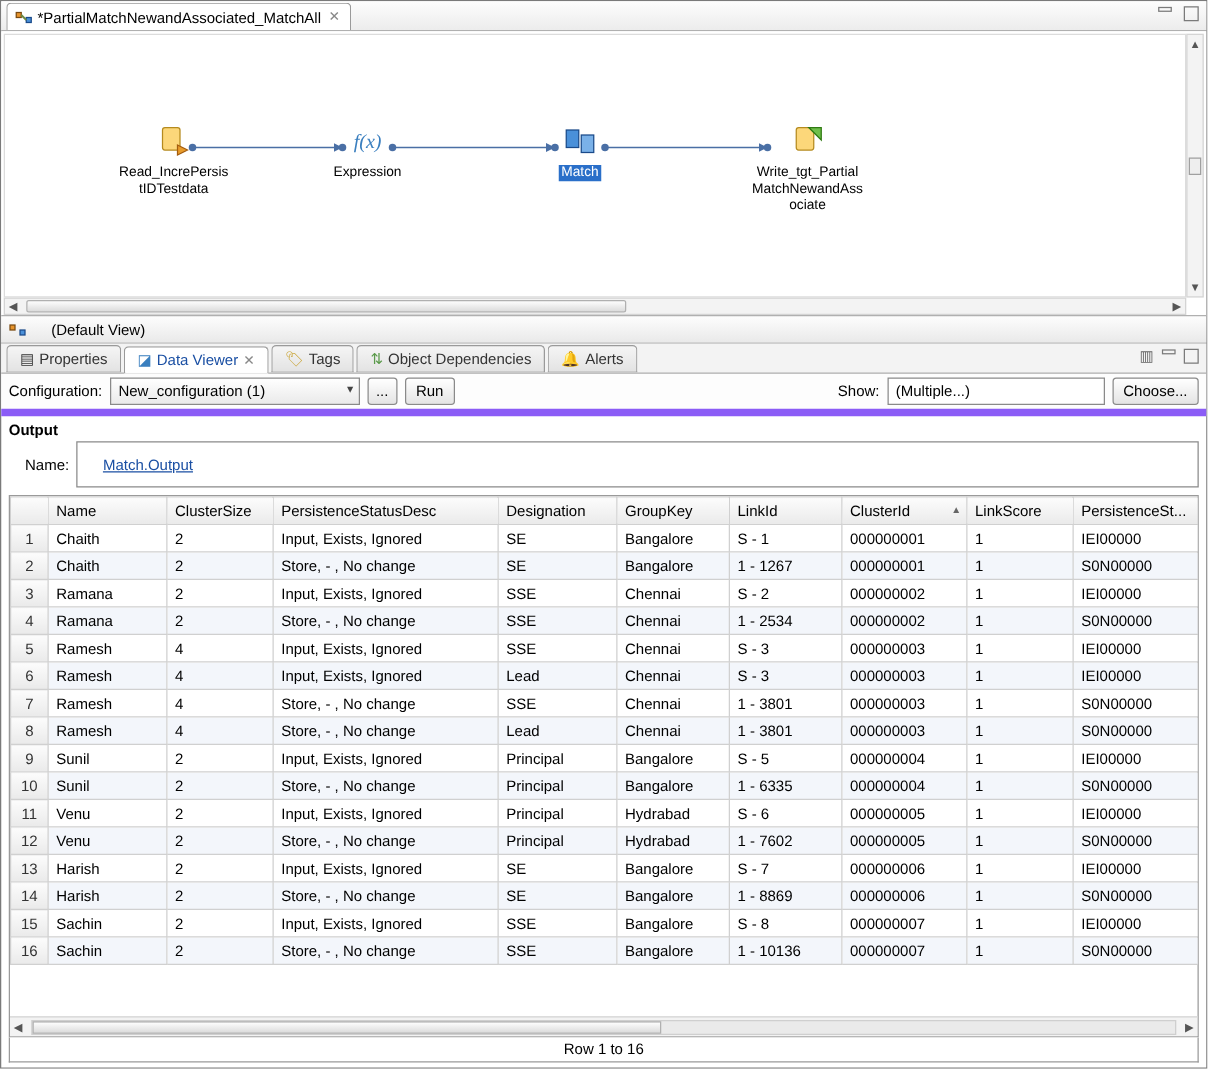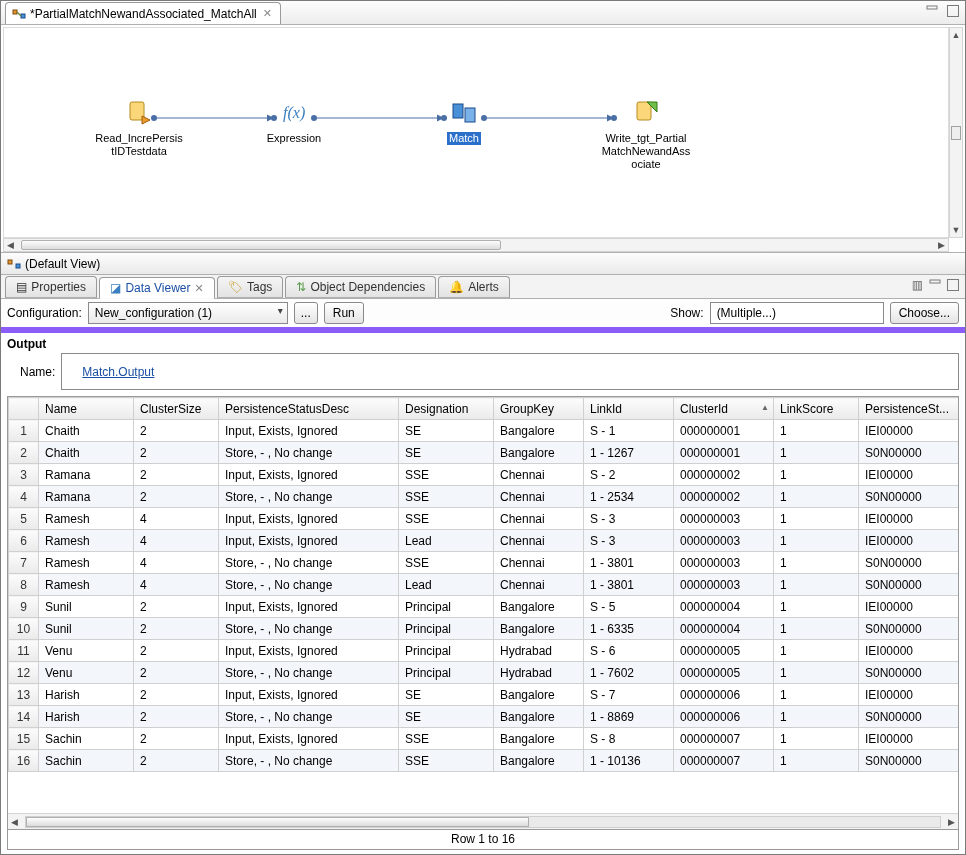"(Default View)" .default-view-bar { gap: 4px -> 20px }
